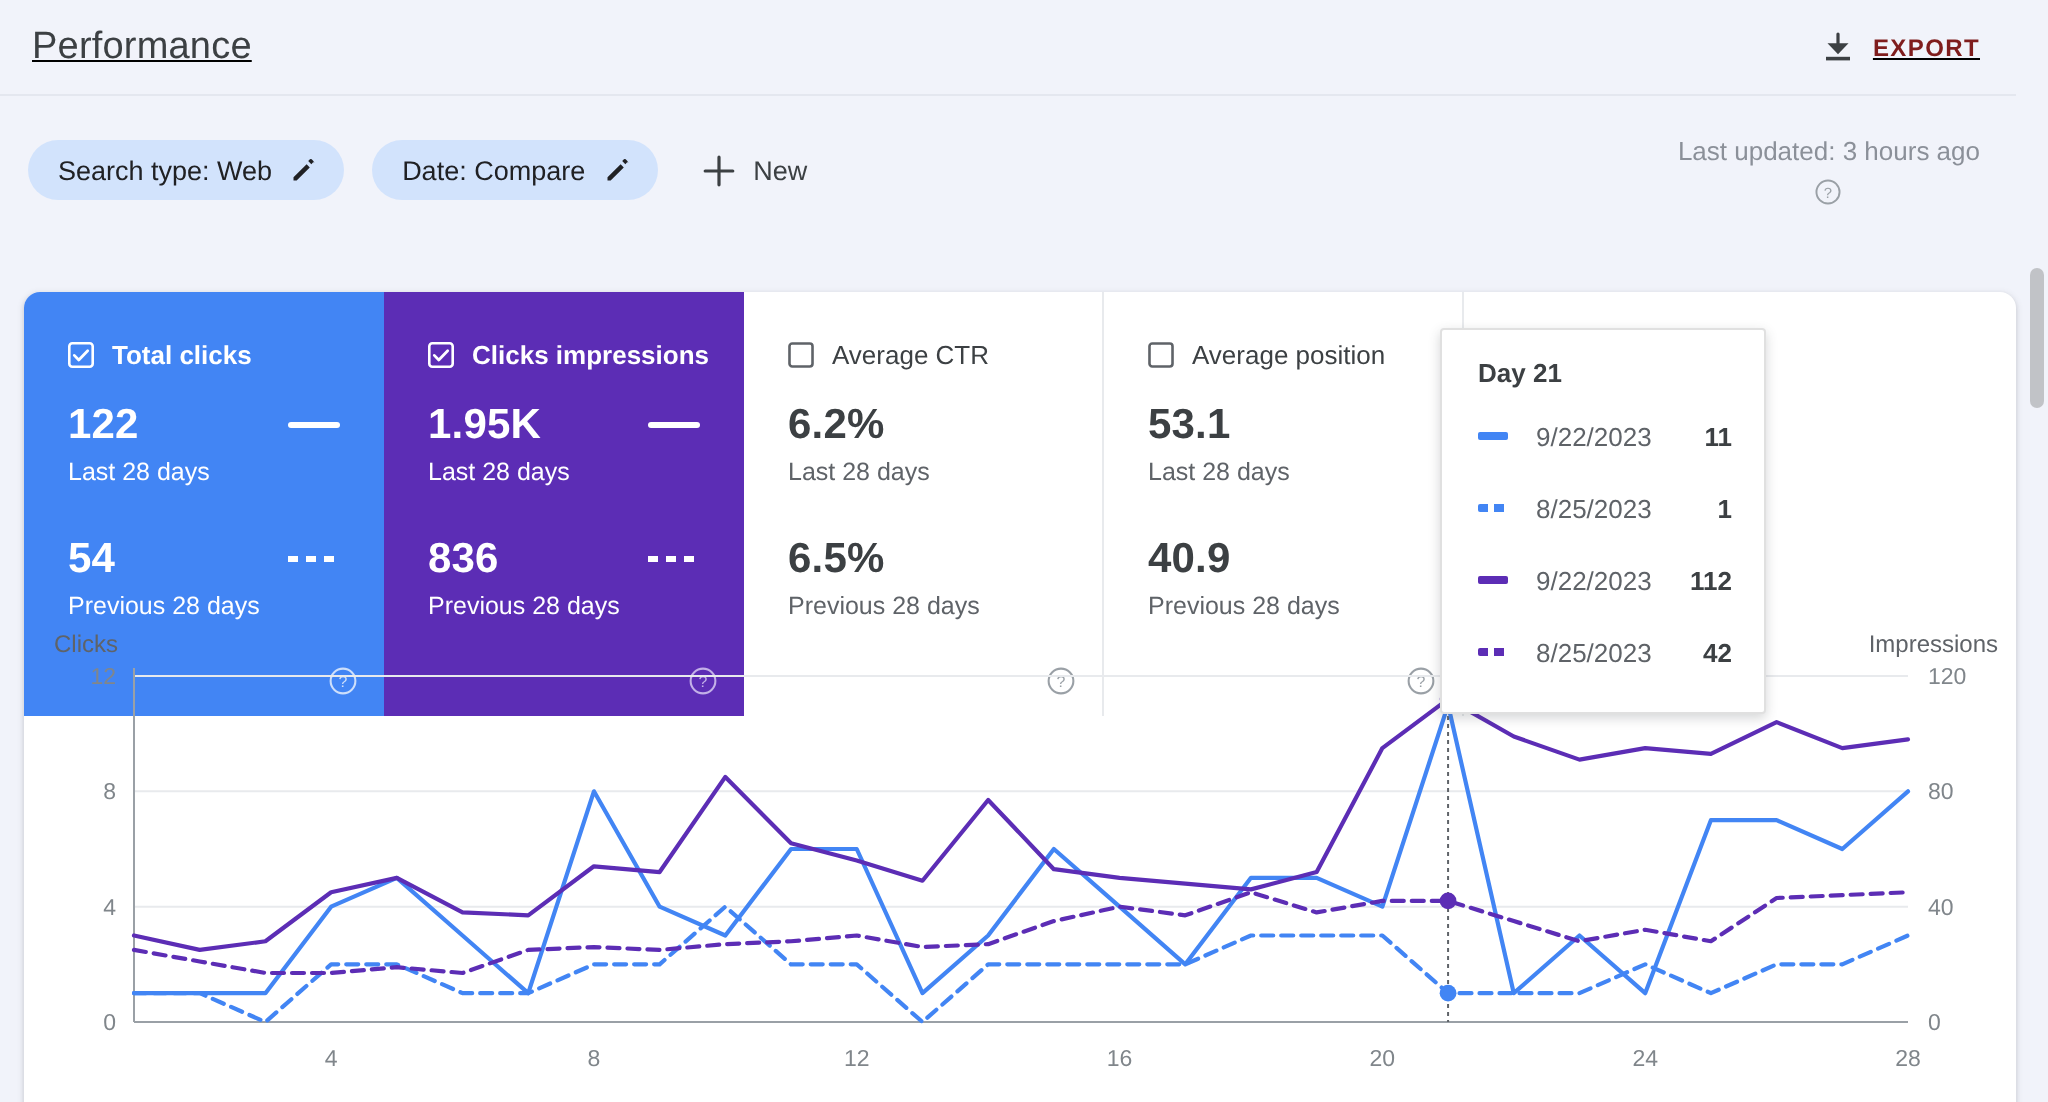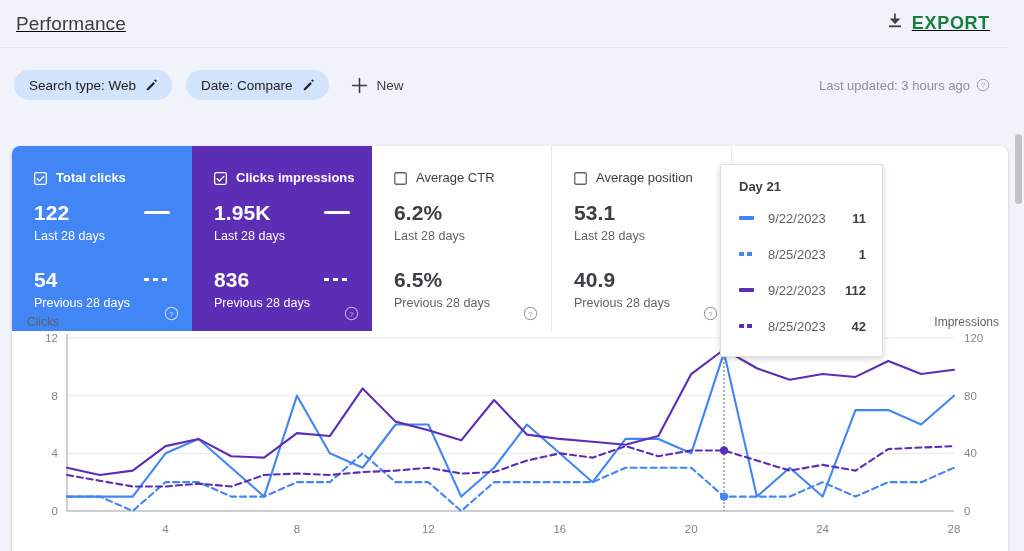"EXPORT" .export-btn { align-items: flex-start -> center; color: #15803d -> #7f1d1d; font-size: 18px -> 12px }
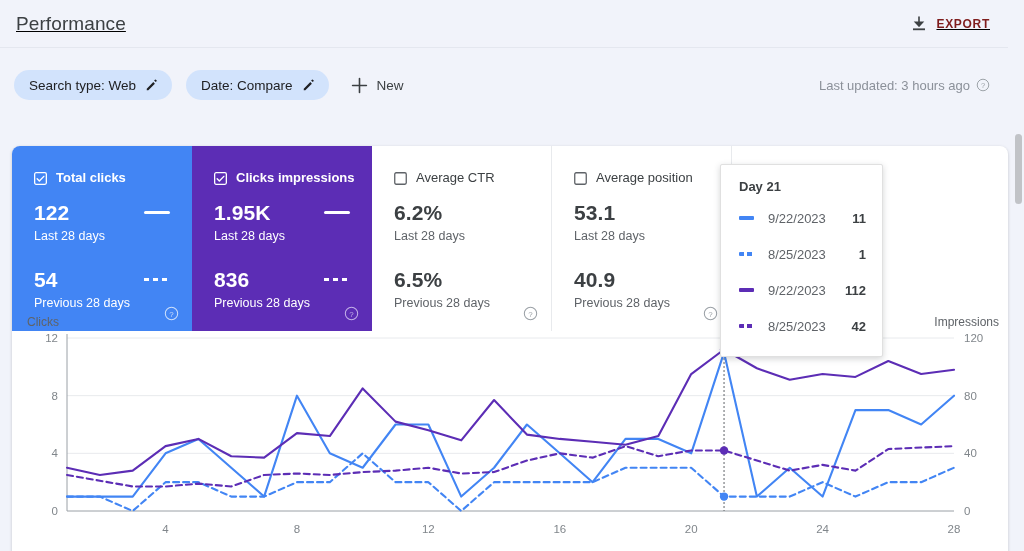"Last updated: 3 hours ago" .updated { flex-direction: none -> column }
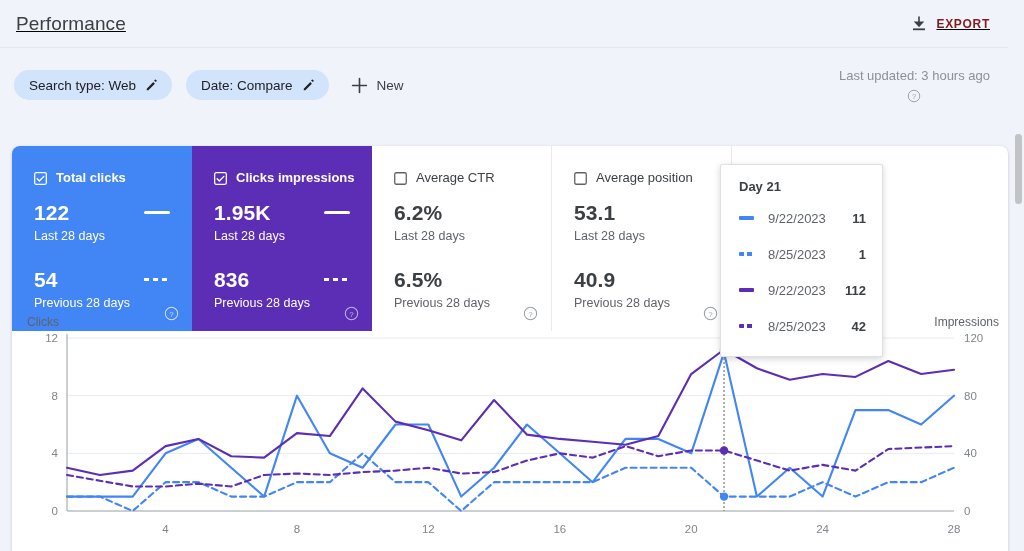"Total clicks" .card { height: 185px -> 212px }
